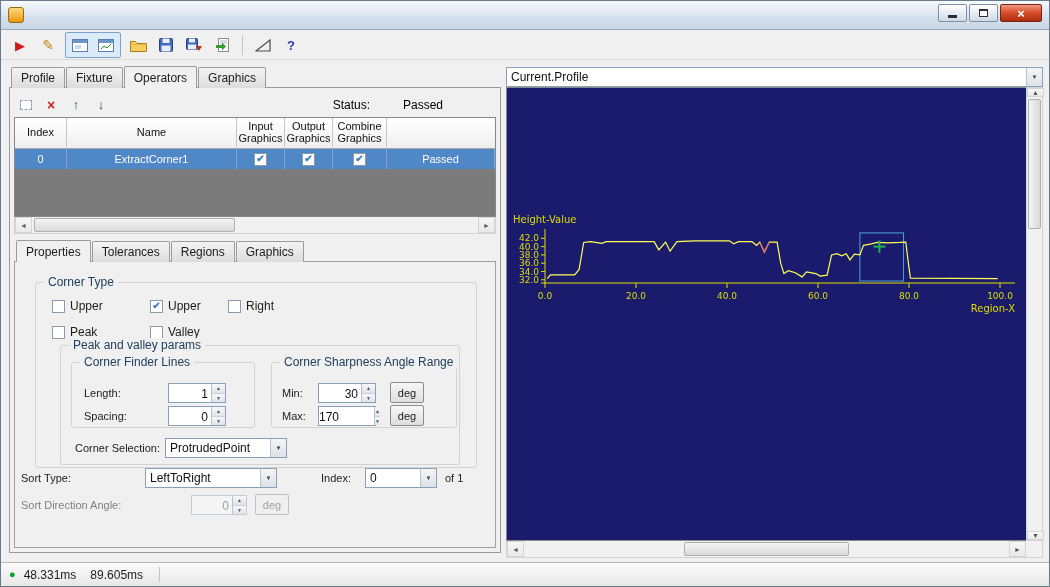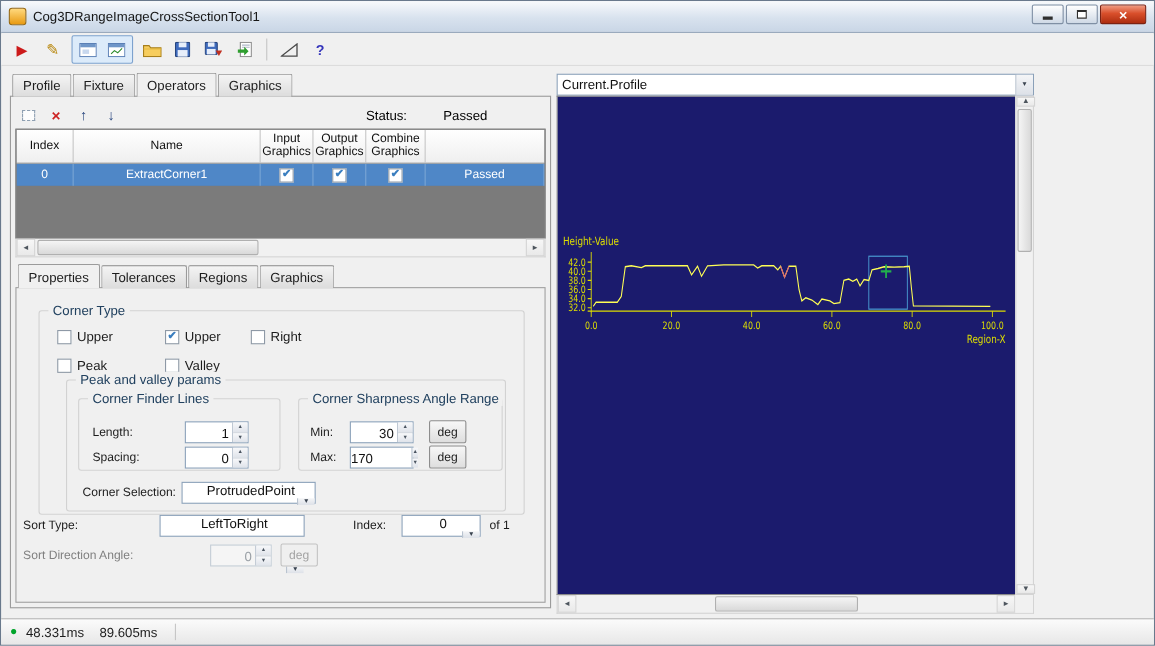"Cog3DRangeImageCrossSectionTool1" span.title-text { html: <span>Cog3DRangeImageCrossSectionTool1</span> -> none }
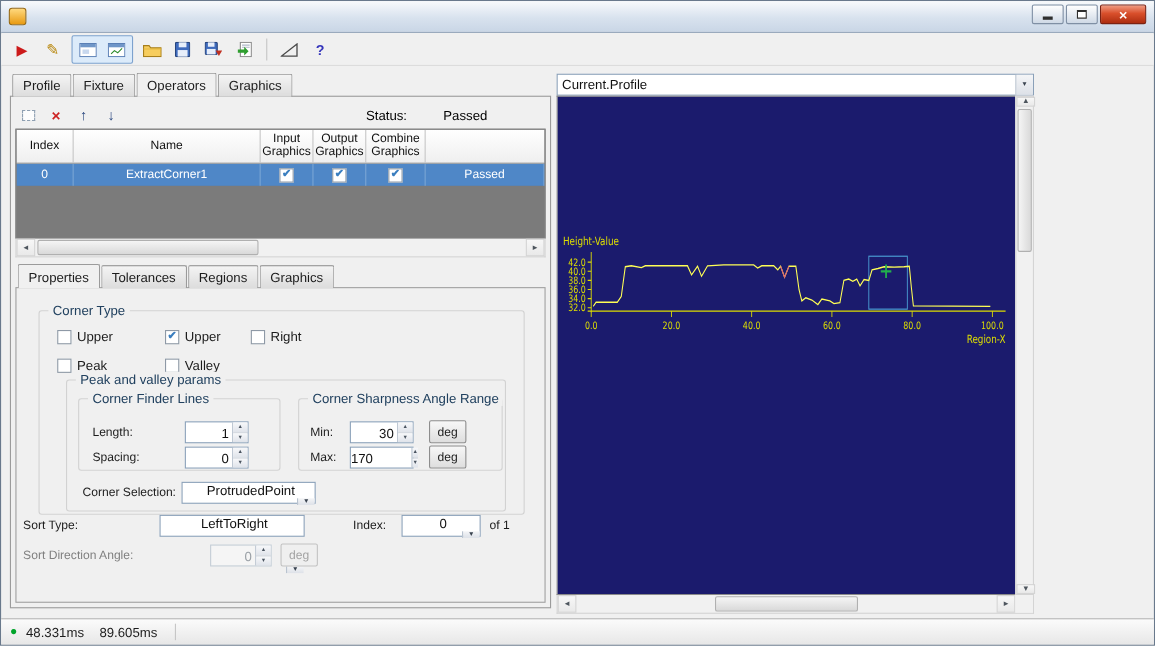"Current.Profile" .right { width: 434px -> 537px }
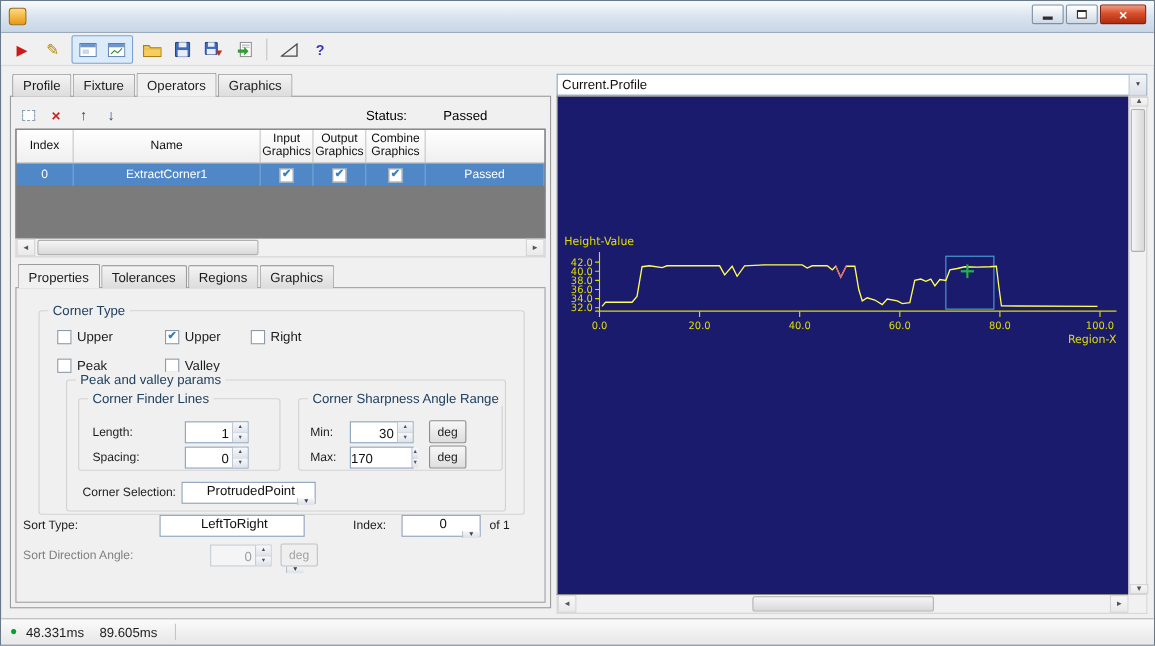"ProtrudedPoint" .combo.abs { flex-direction: column -> none }
